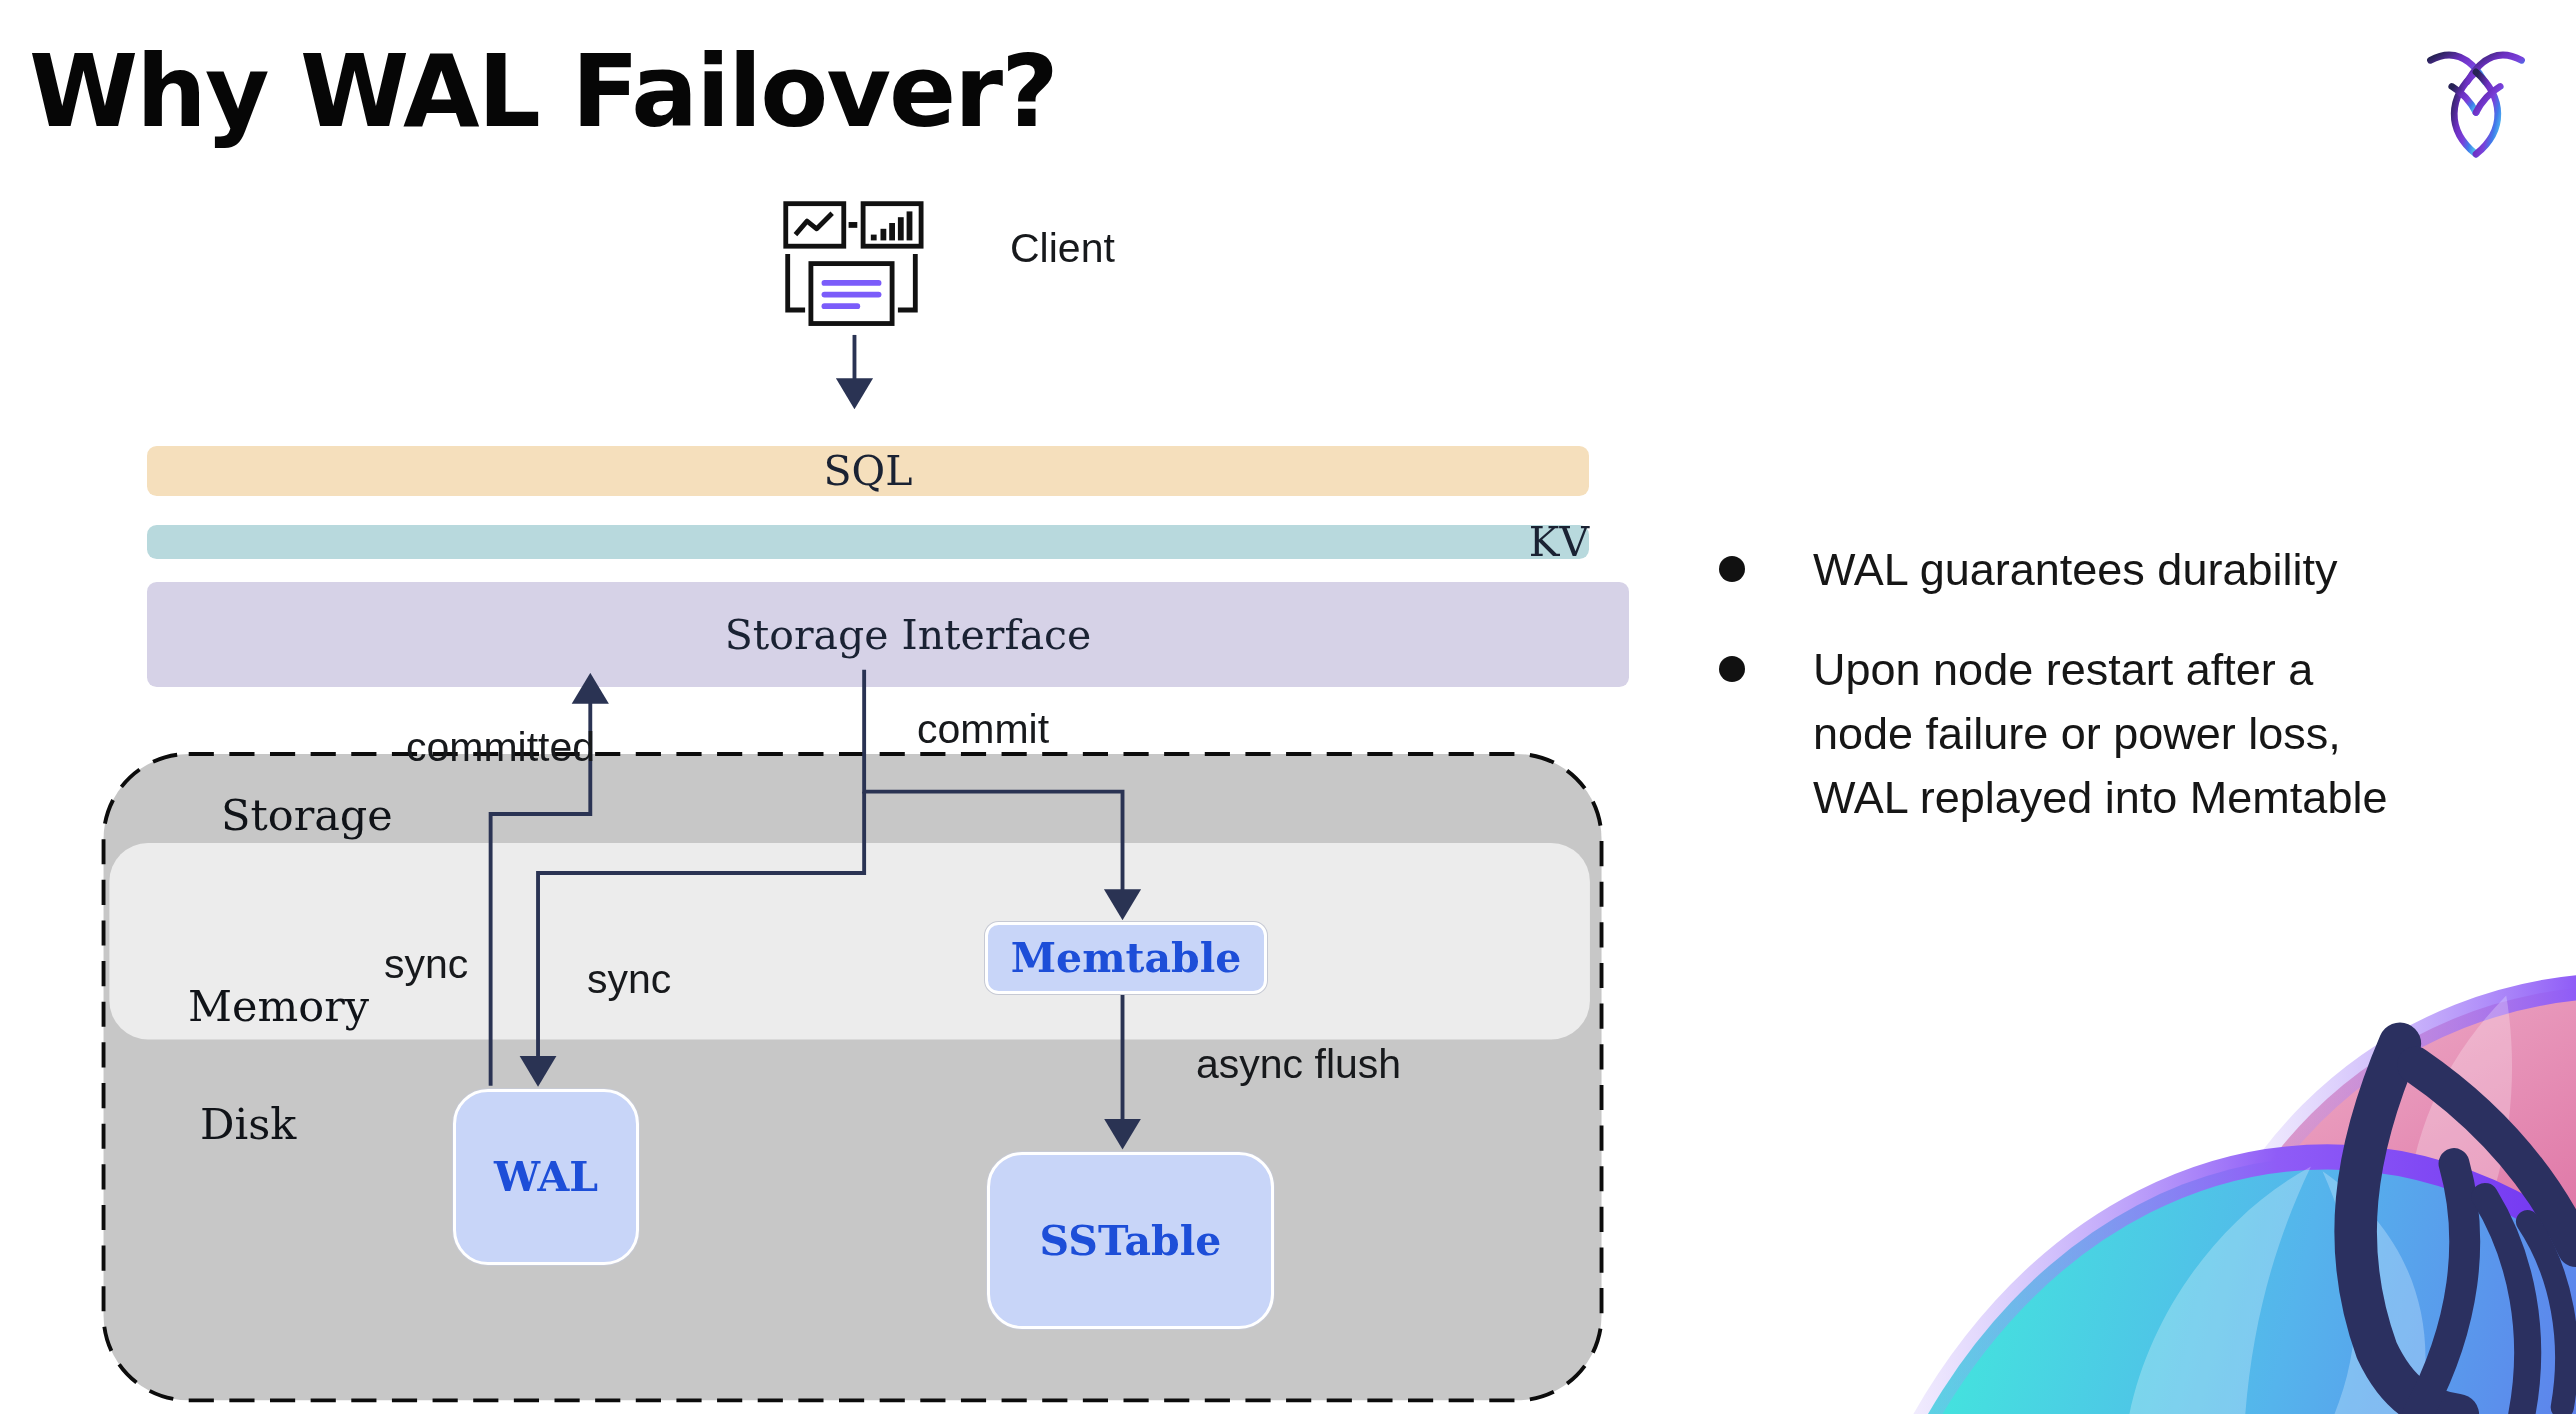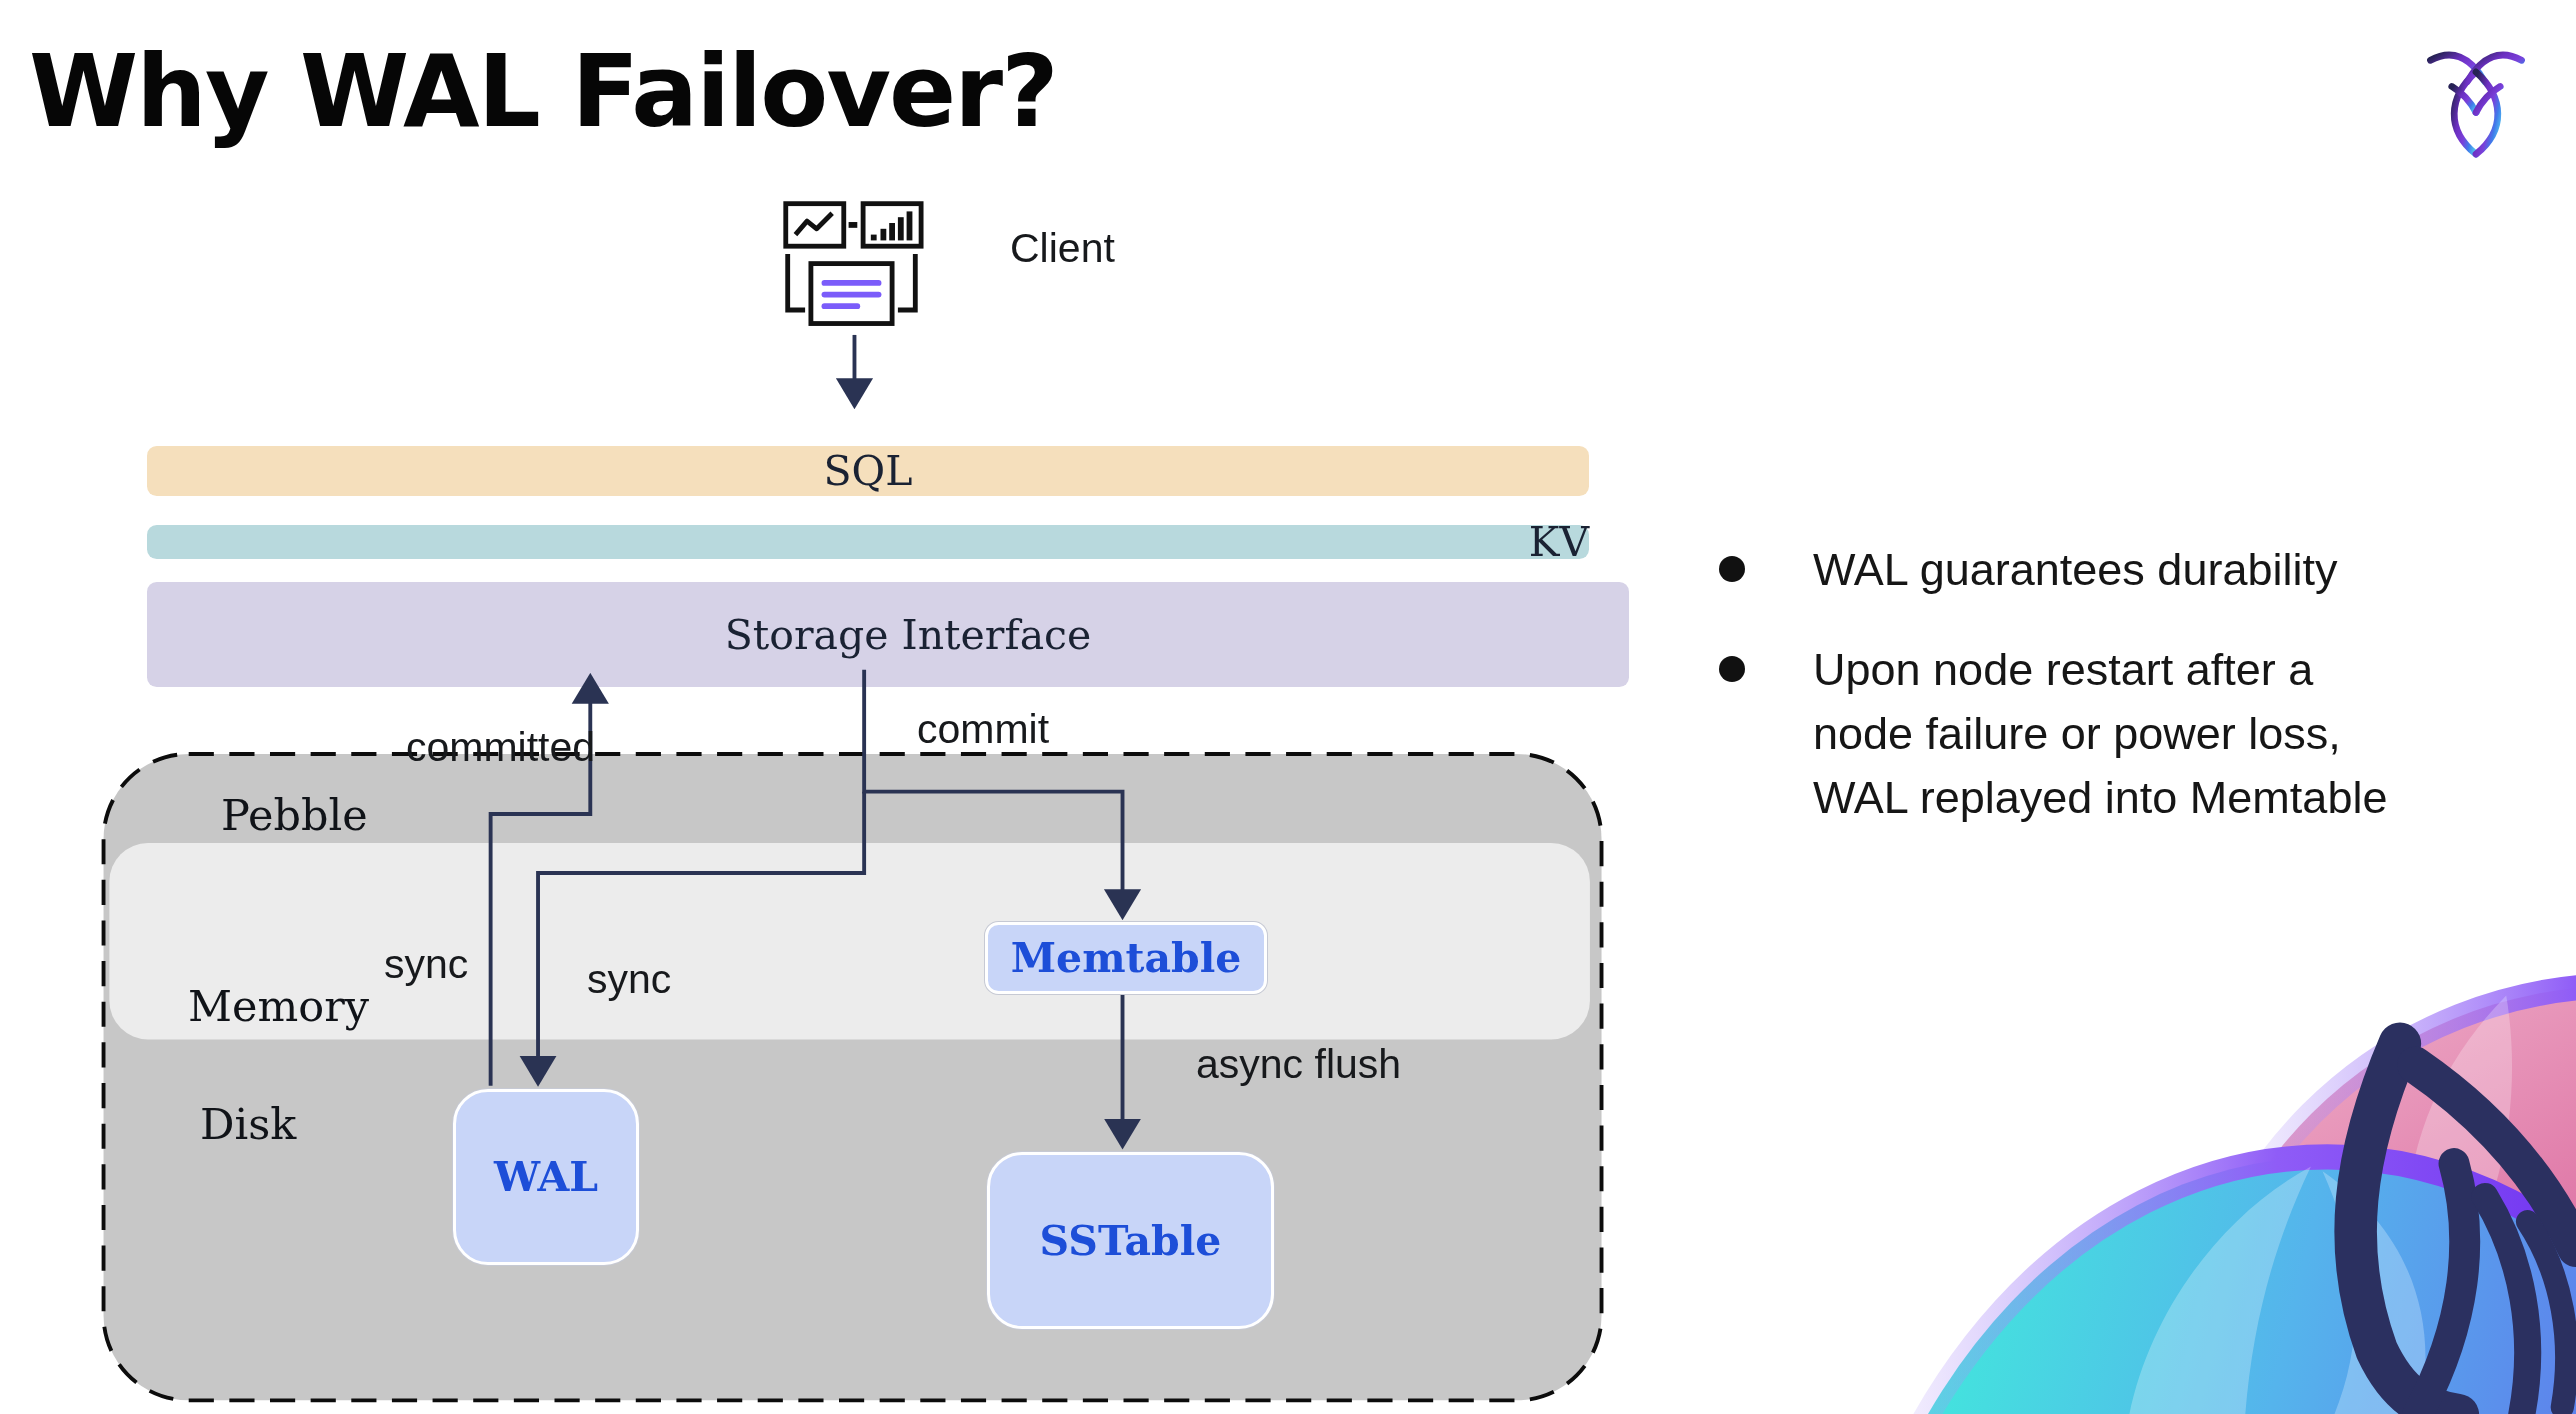"Pebble" div.slabel { text: Pebble -> Storage }
